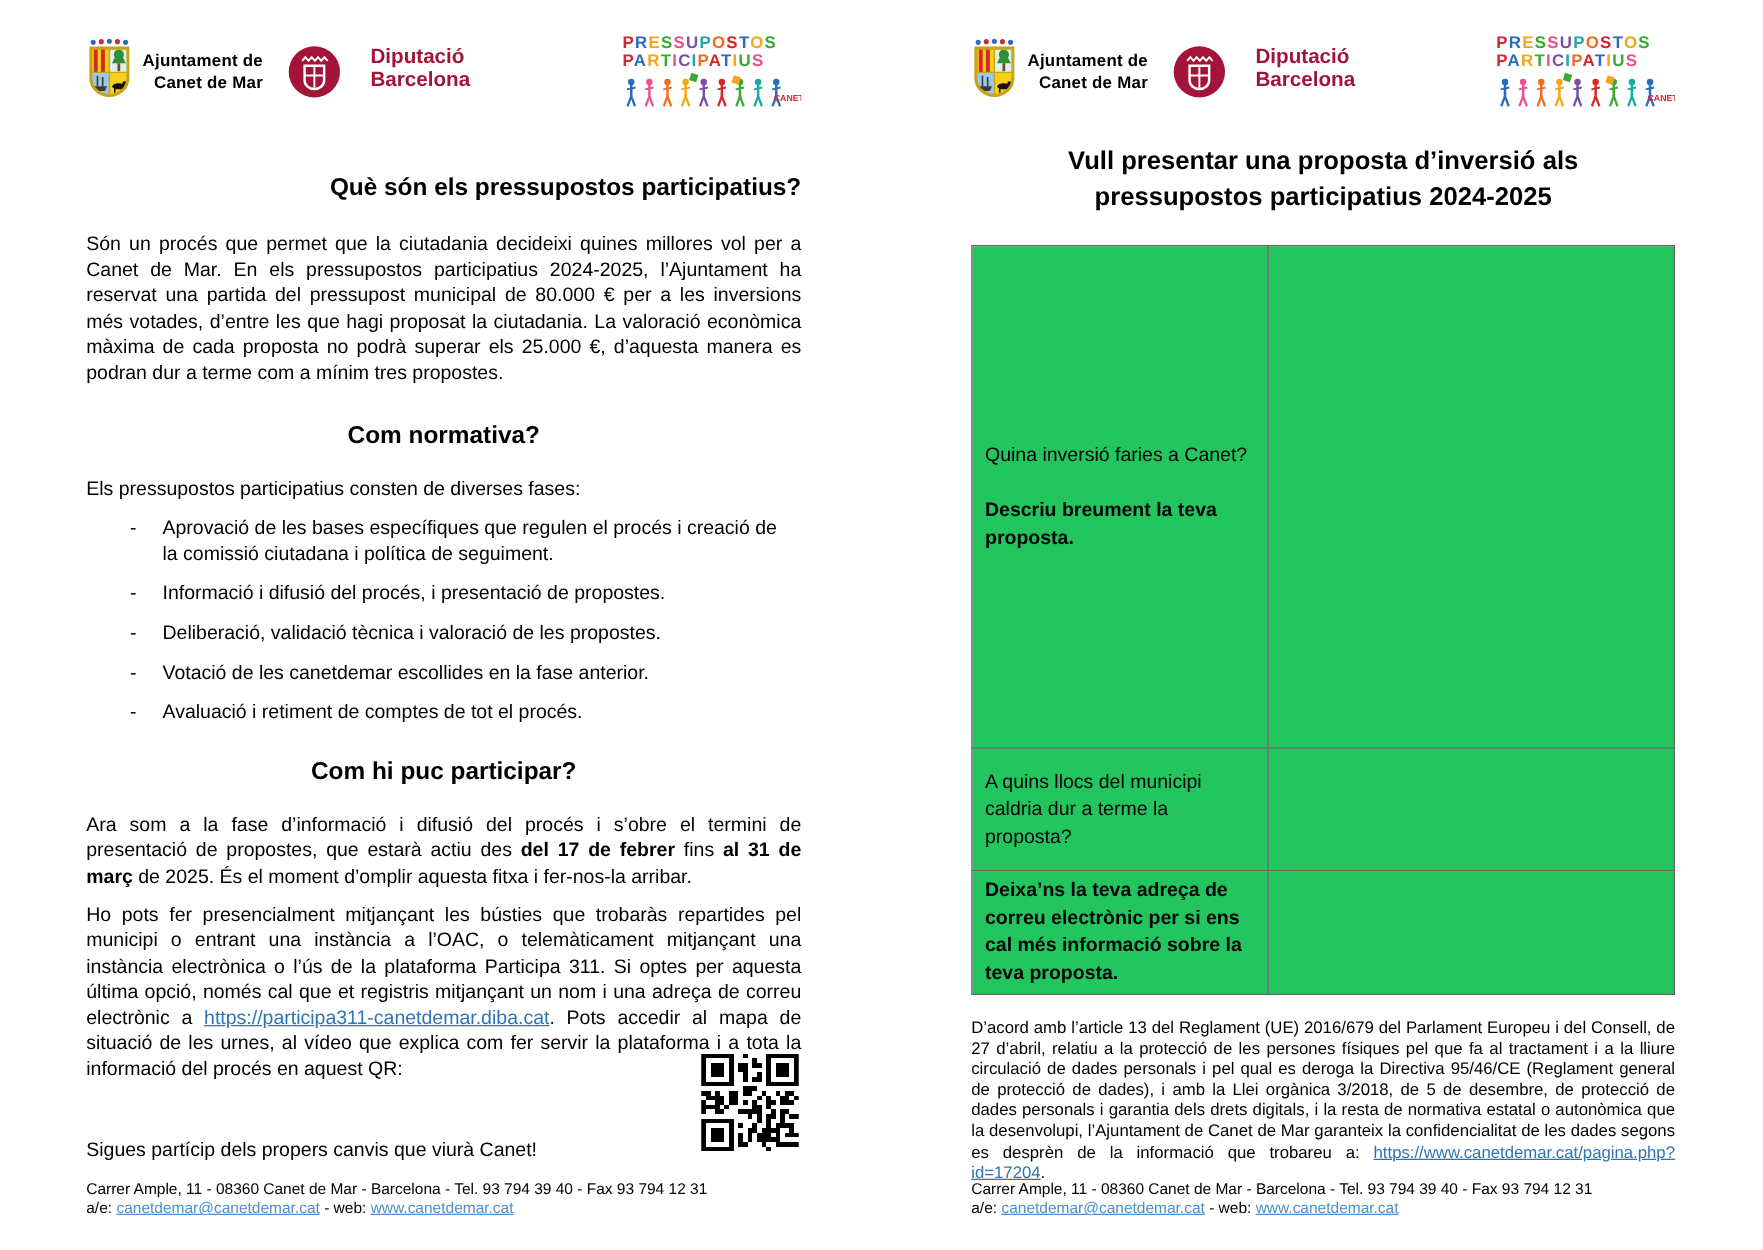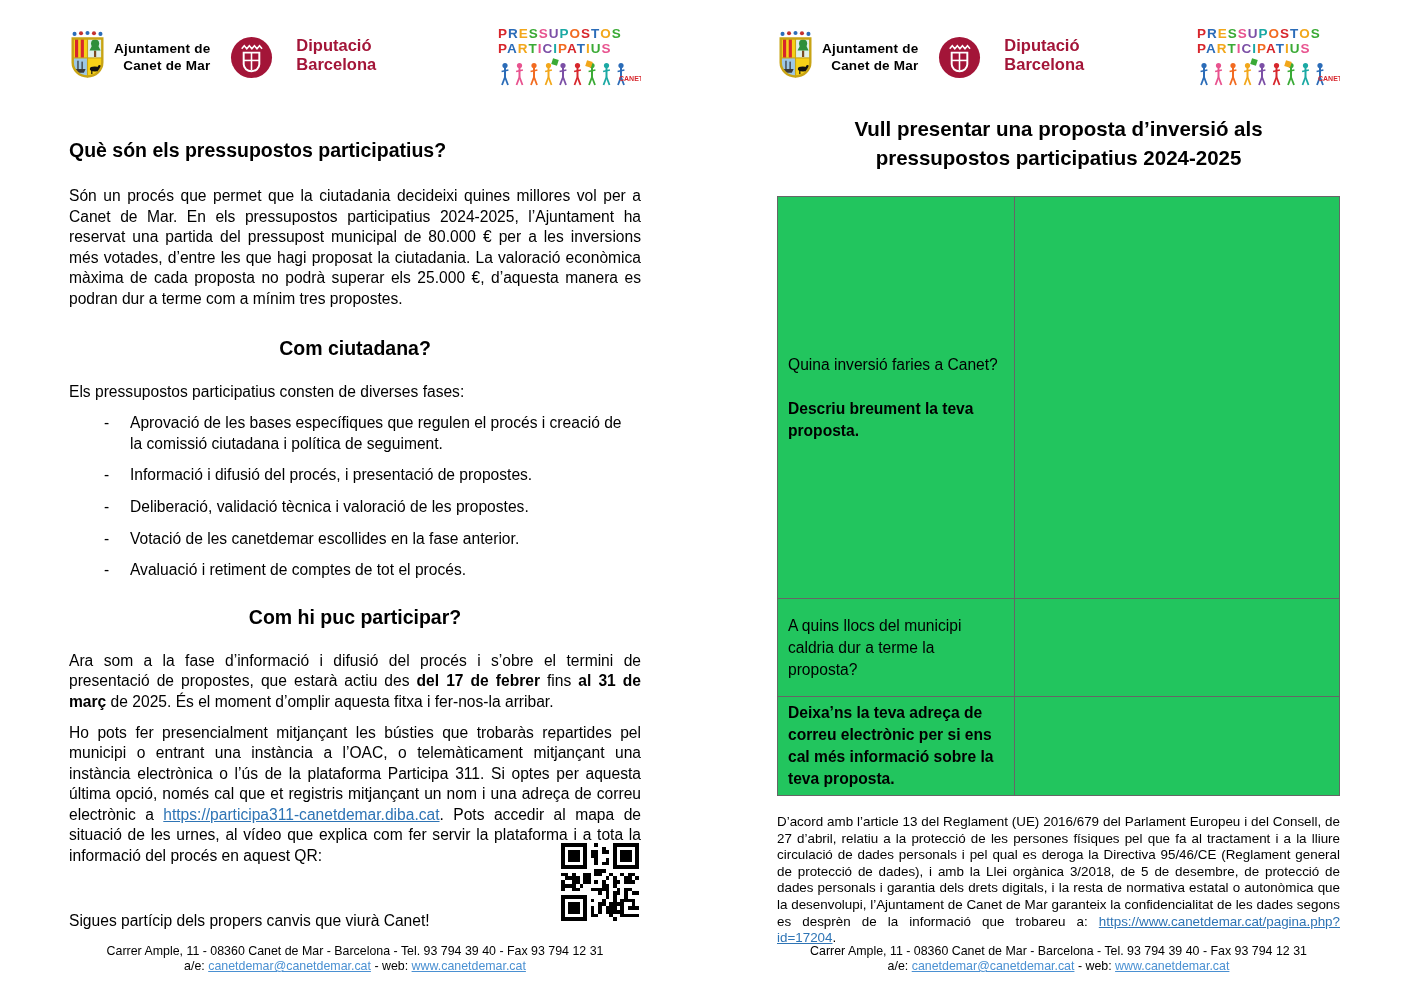"Què són els pressupostos participatius?" .center-title { text-align: left -> right }
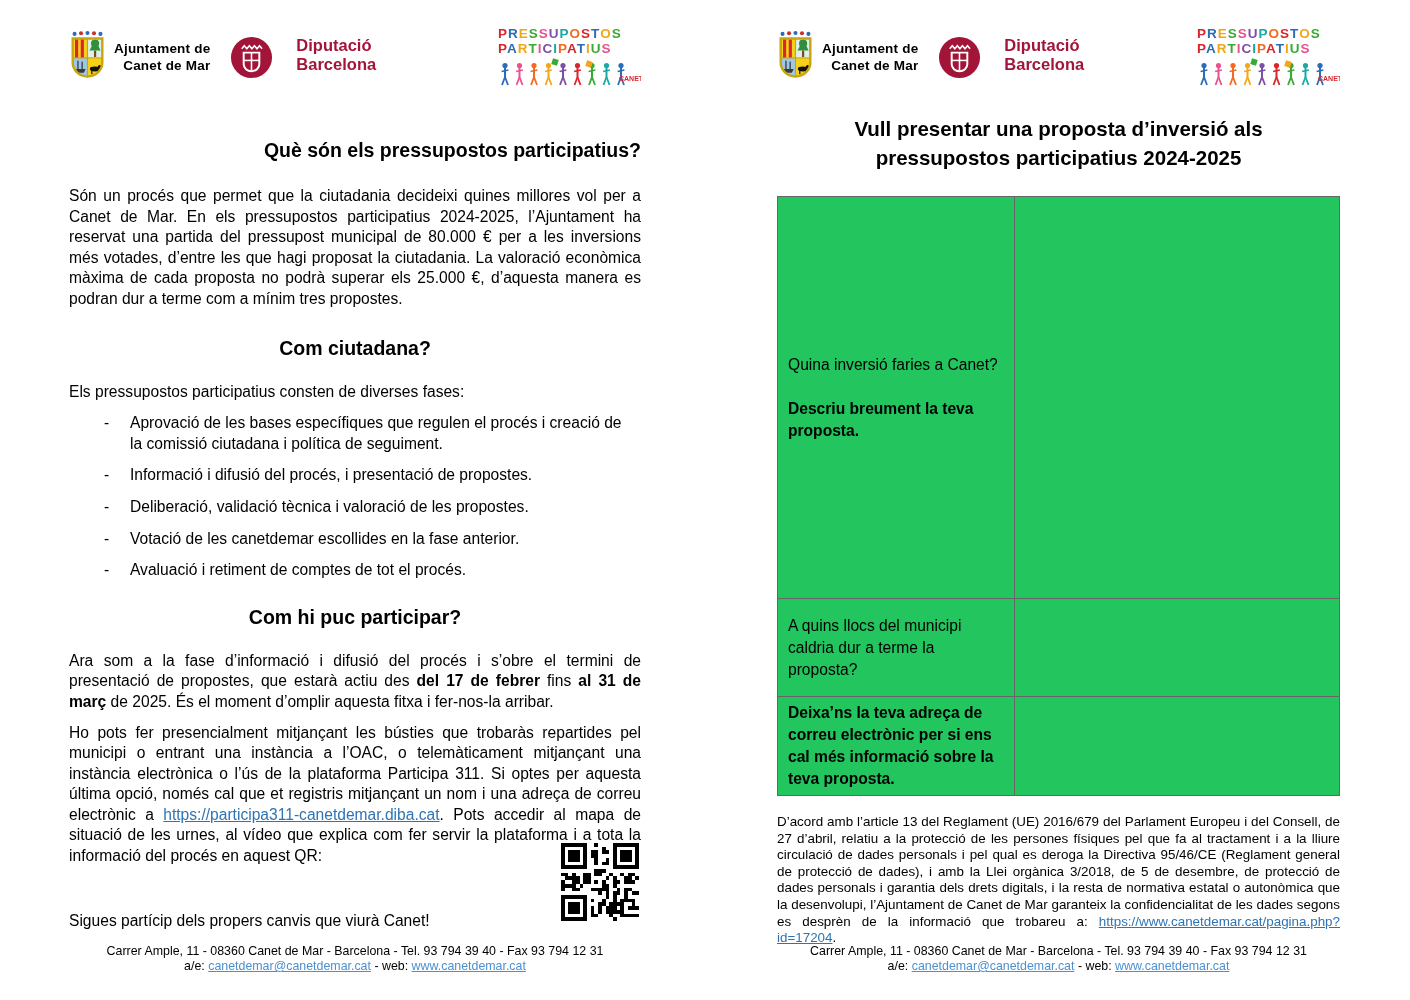"Com ciutadana?" h2.h-sub { text: ciutadana -> normativa }
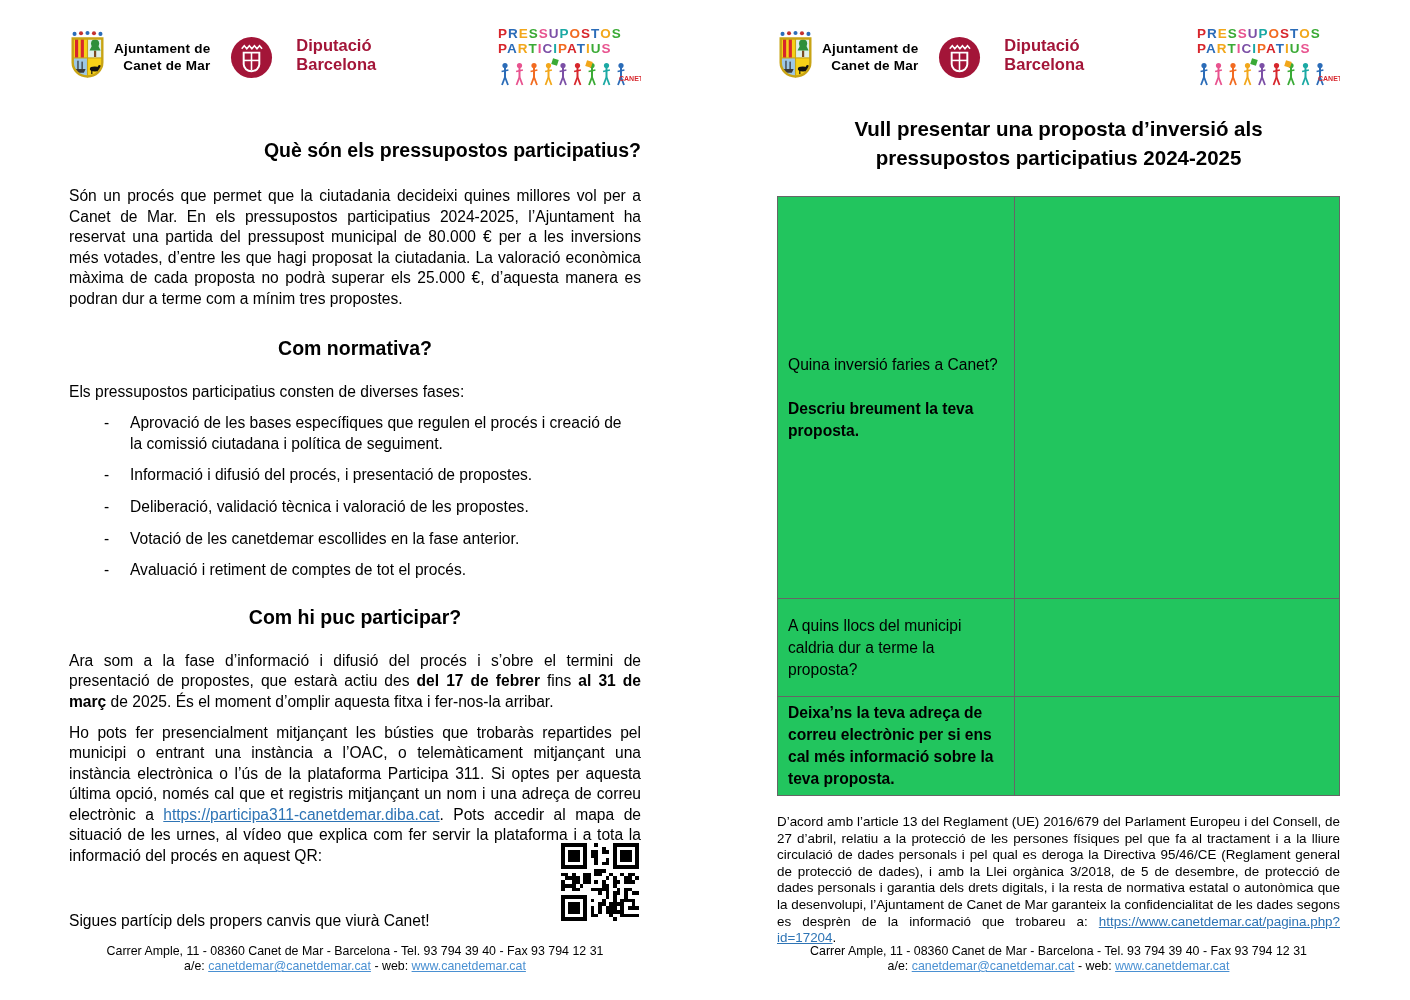"Carrer Ample, 11 - 08360" .ftr { text-align: center -> left }
